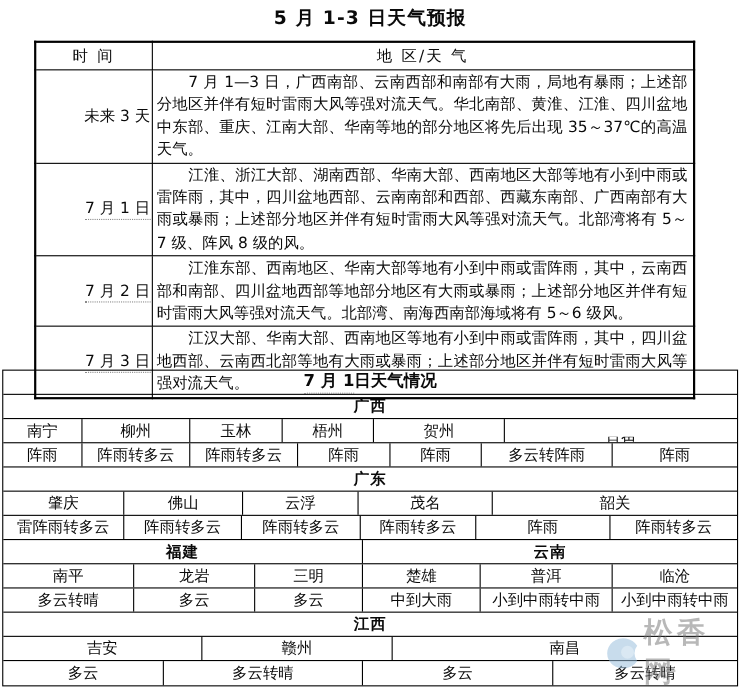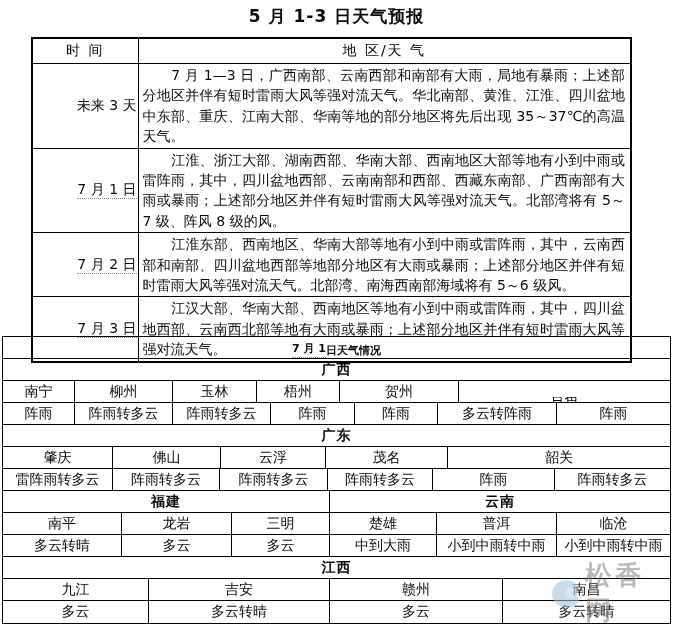"7 月 1" .dt-title { align-items: flex-end -> flex-start; font-size: 11px -> 15px }
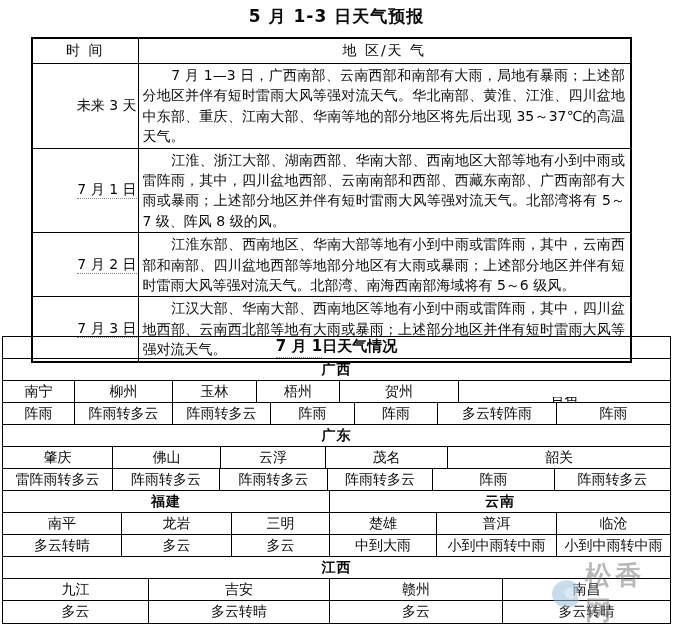"九江" div.dt-cell { html: <div>九江</div> -> none }
